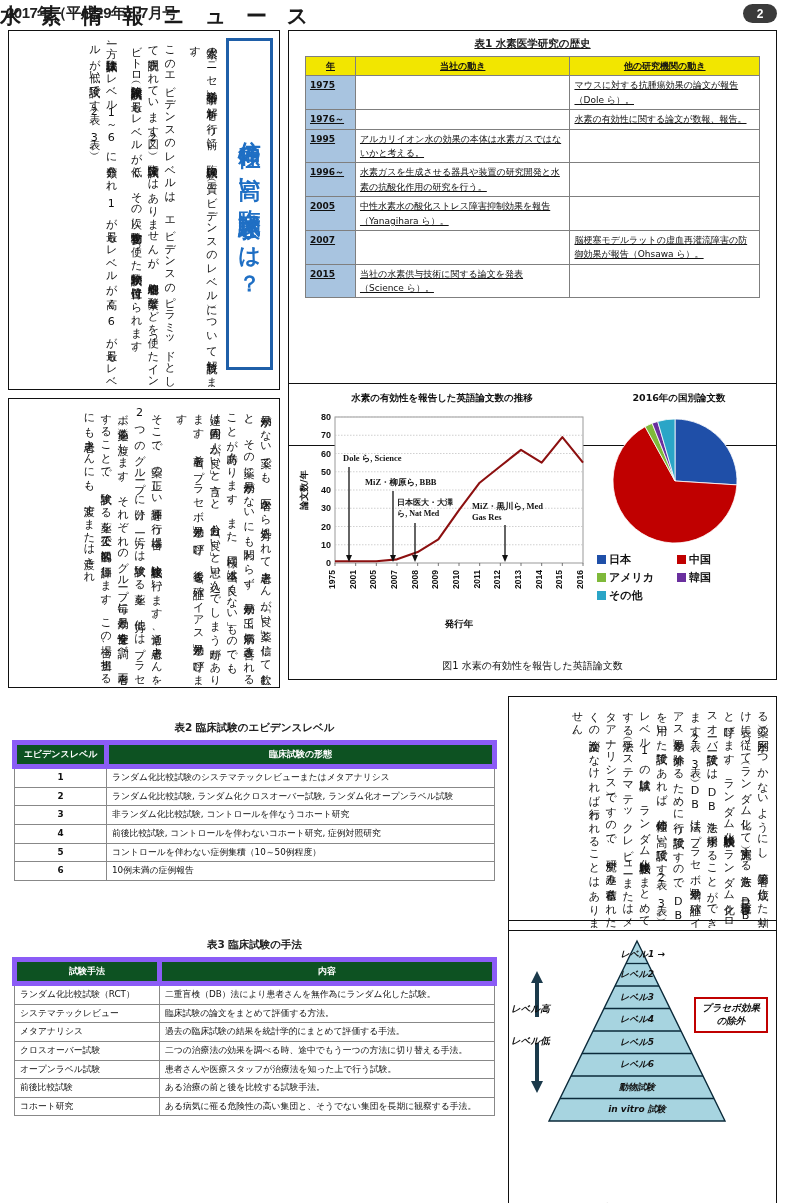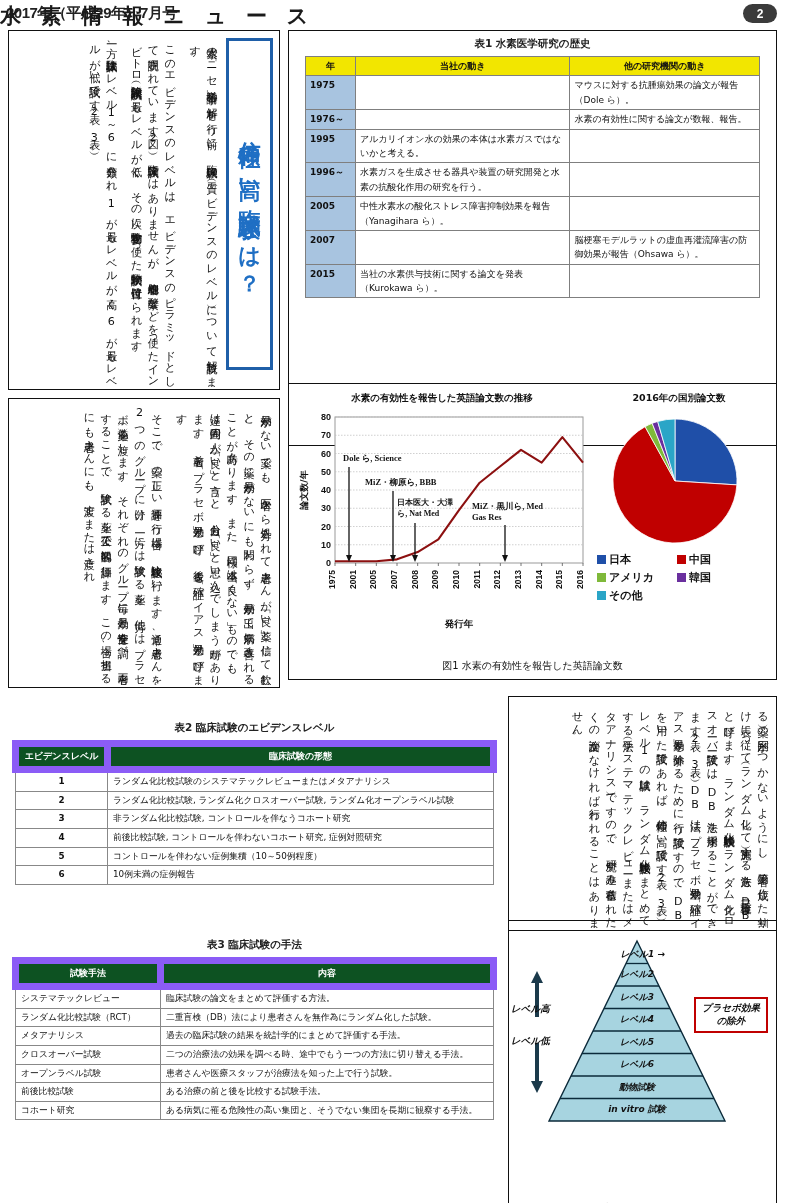"表1 水素医学研究の歴史" #table1-box { text-decoration: none -> underline }
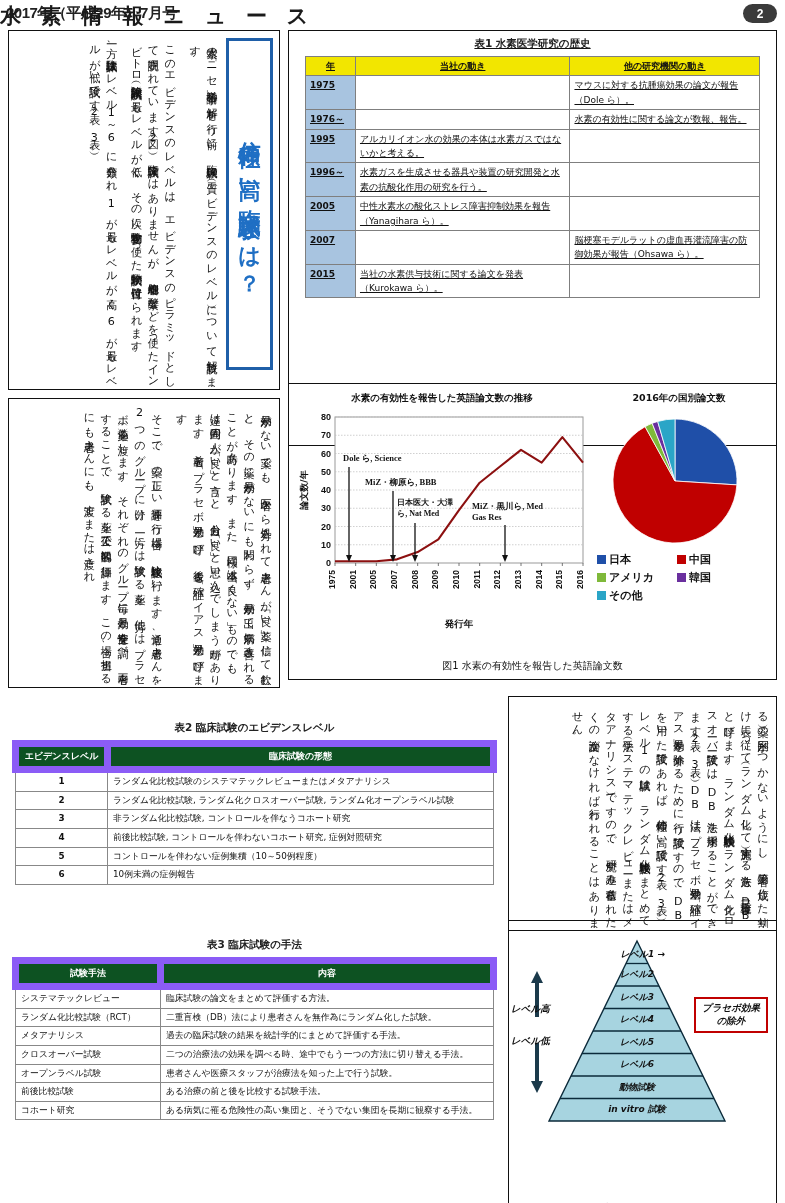"当社の水素供与技術に関する論文を発表（Kurokawa ら）。" td.c2 { text: Kurokawa -> Science }
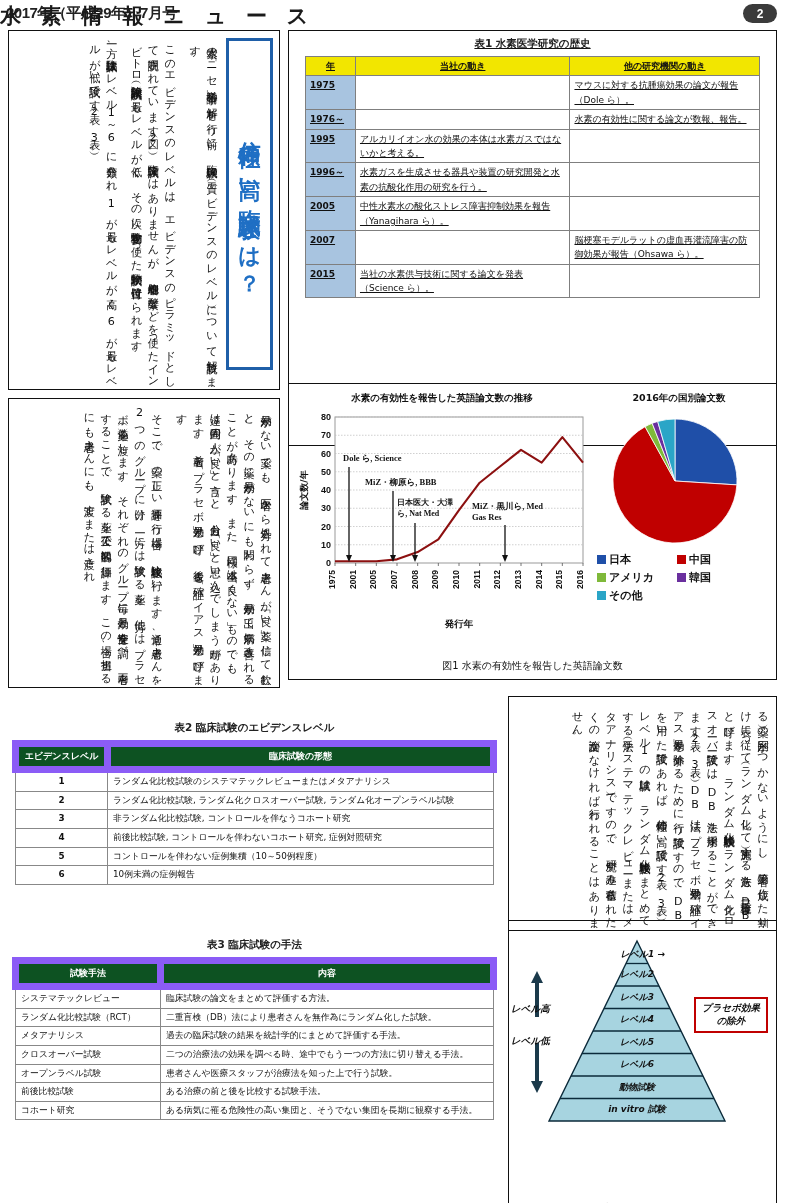"エビデンスレベル" .gtbl th { border: 7px solid #8b5cf6 -> 5px solid #8b5cf6 }
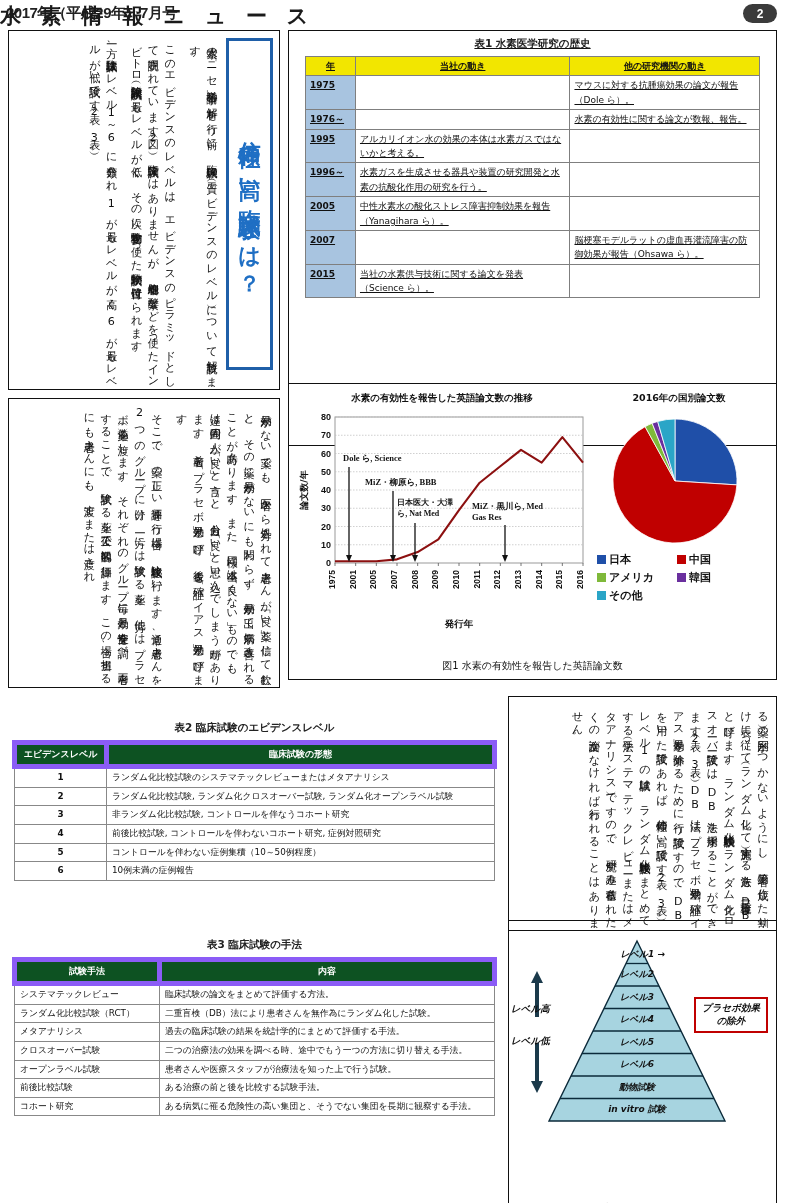"システマテックレビュー" tr { order: before "ランダム化比較試験（RCT）" -> after "ランダム化比較試験（RCT）" }
